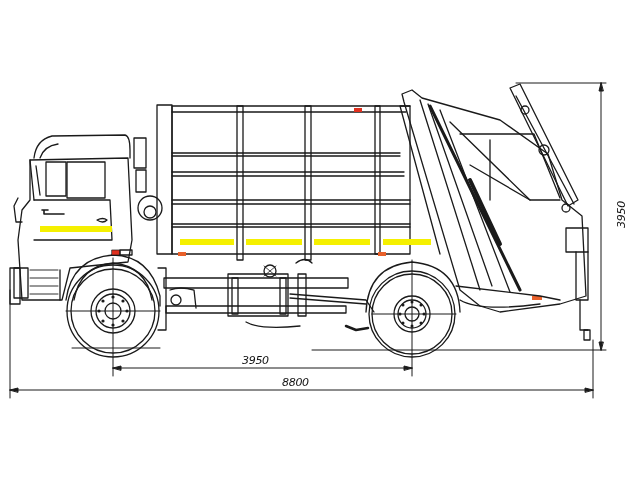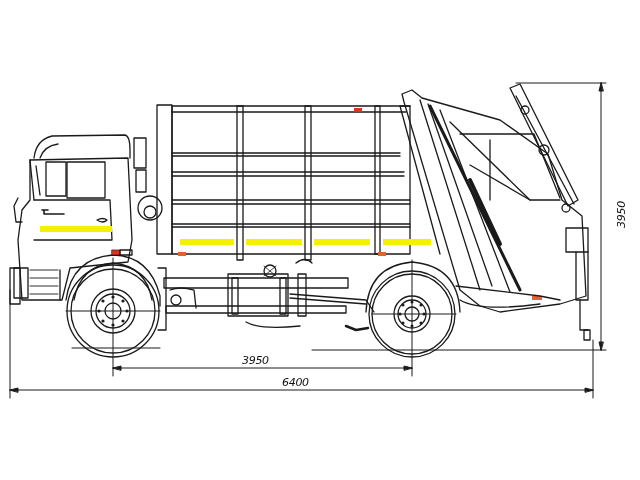"6400" span.dim-label { text: 6400 -> 8800 }
